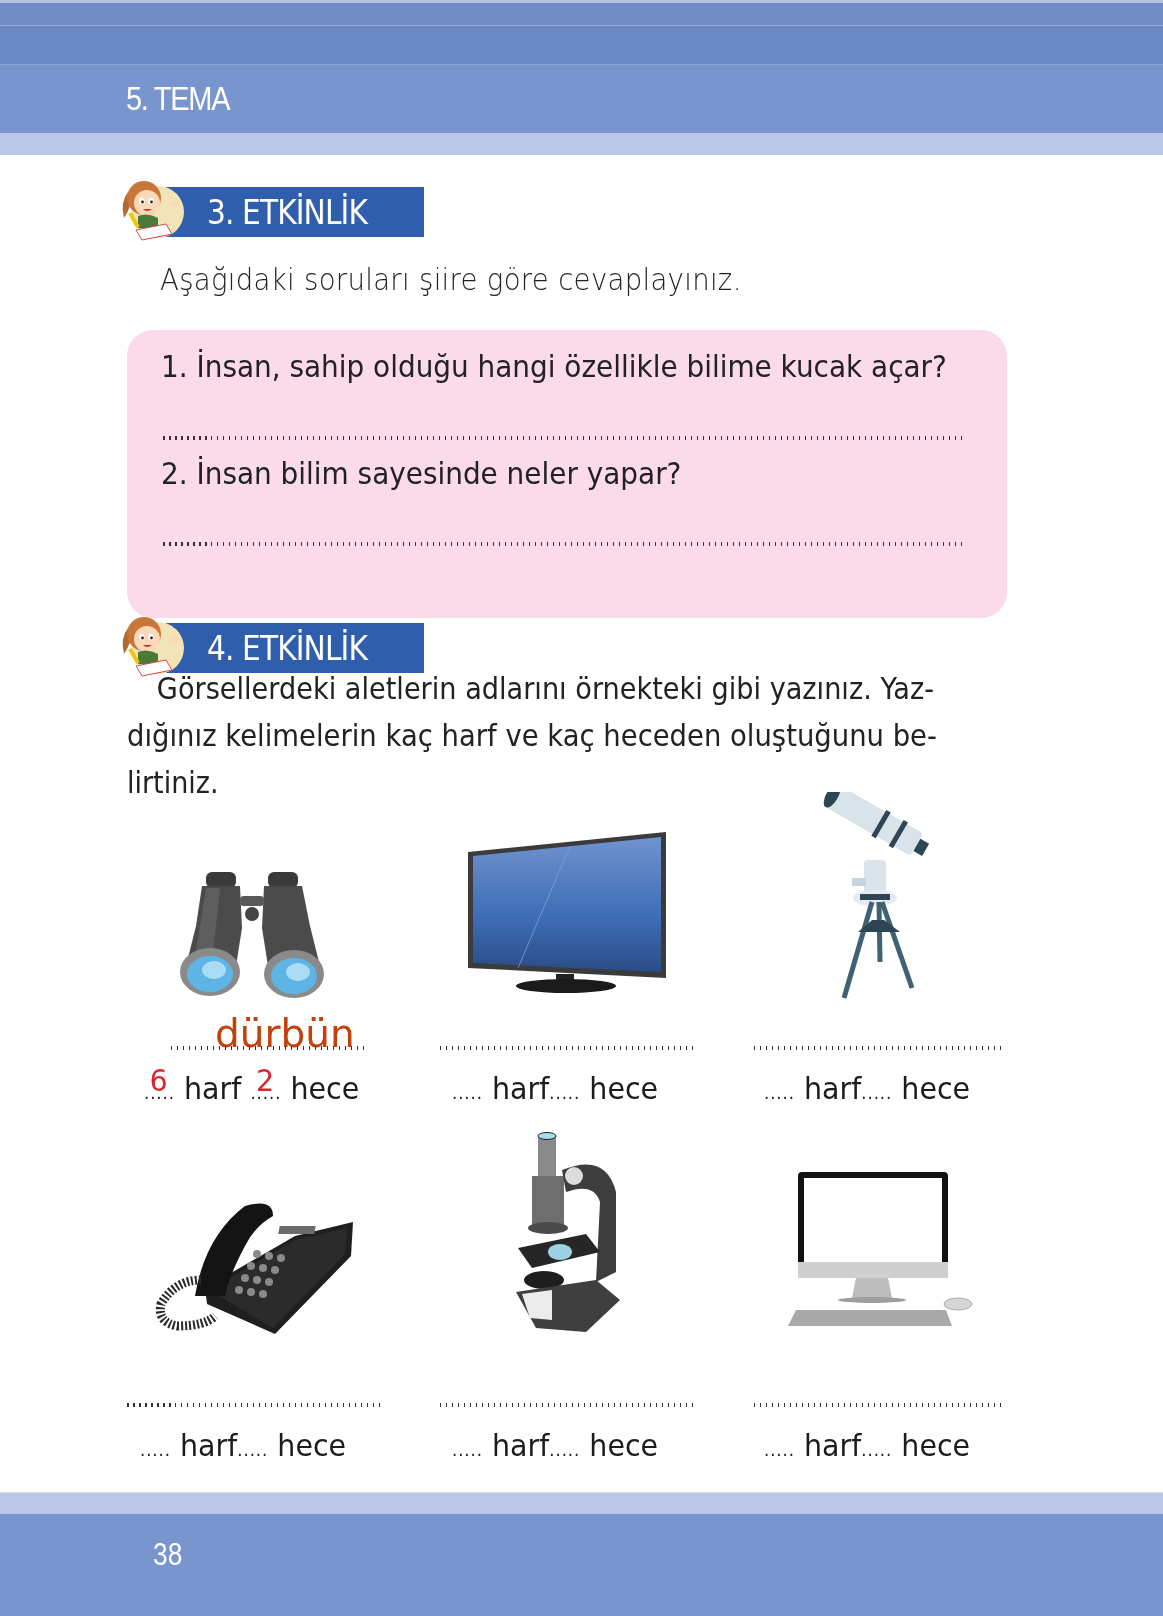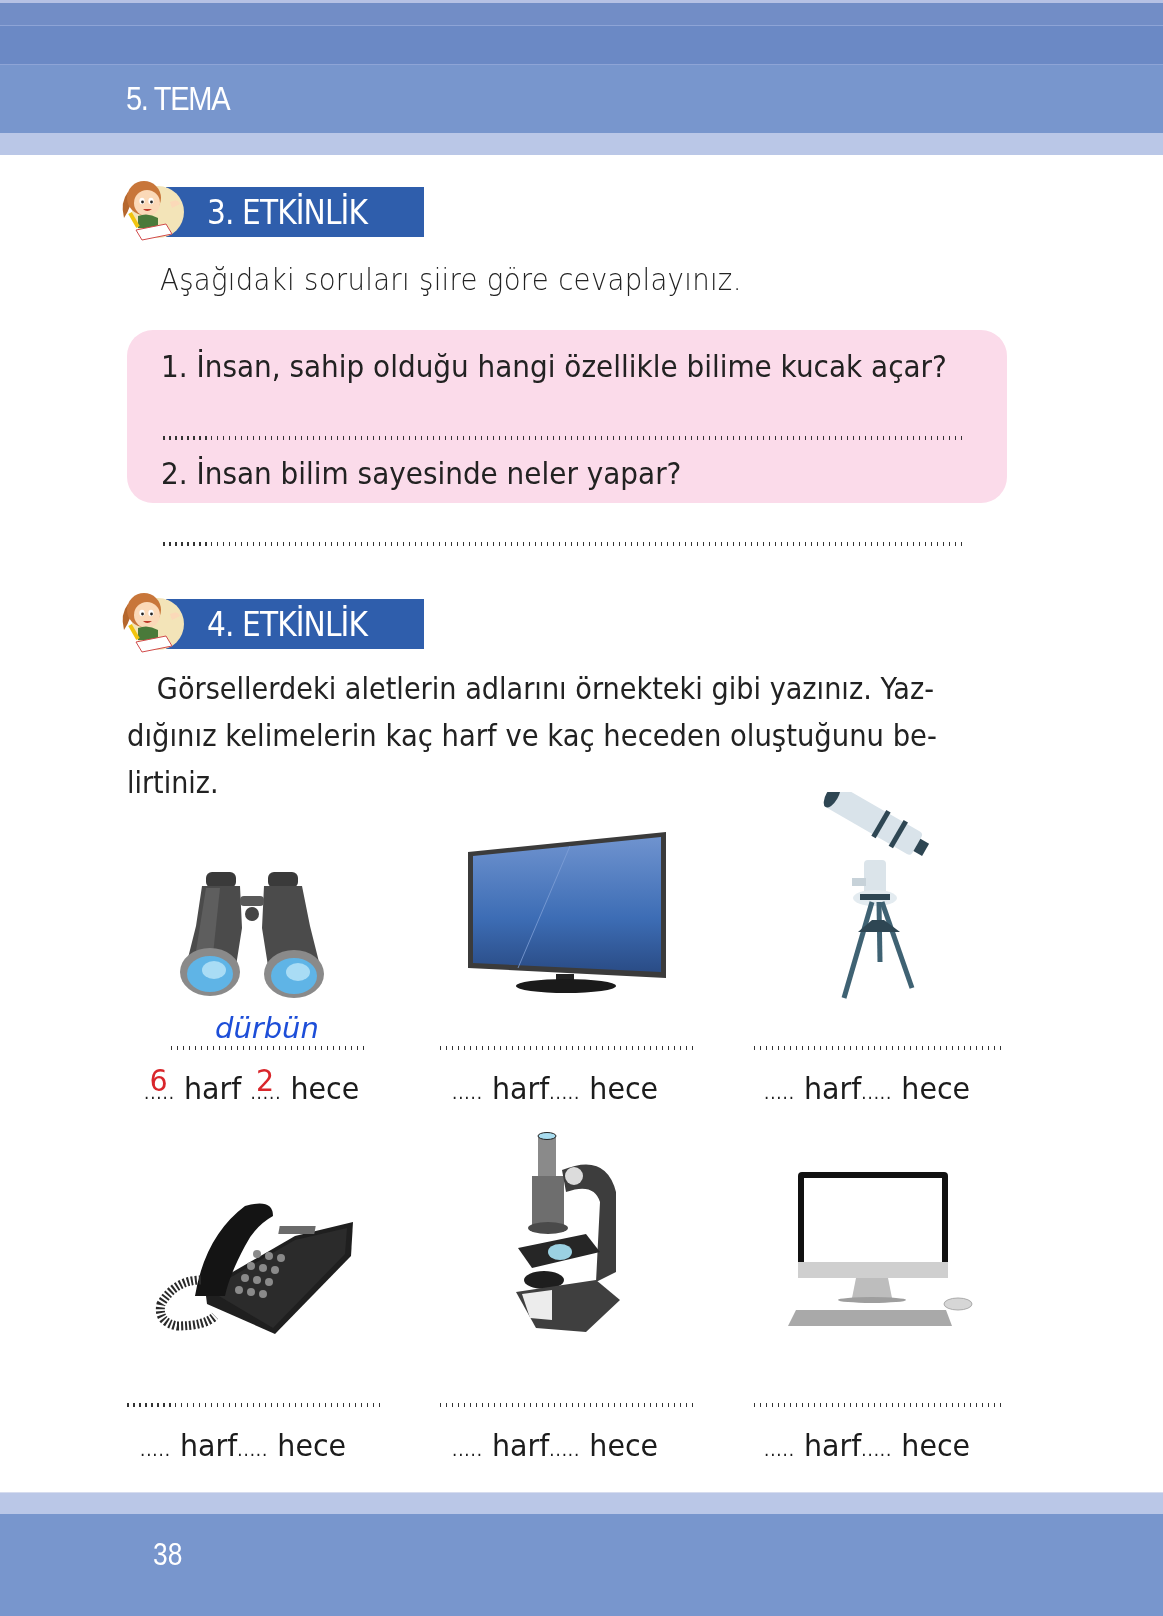"1. İnsan, sahip olduğu hangi" .q-box { height: 173px -> 288px }
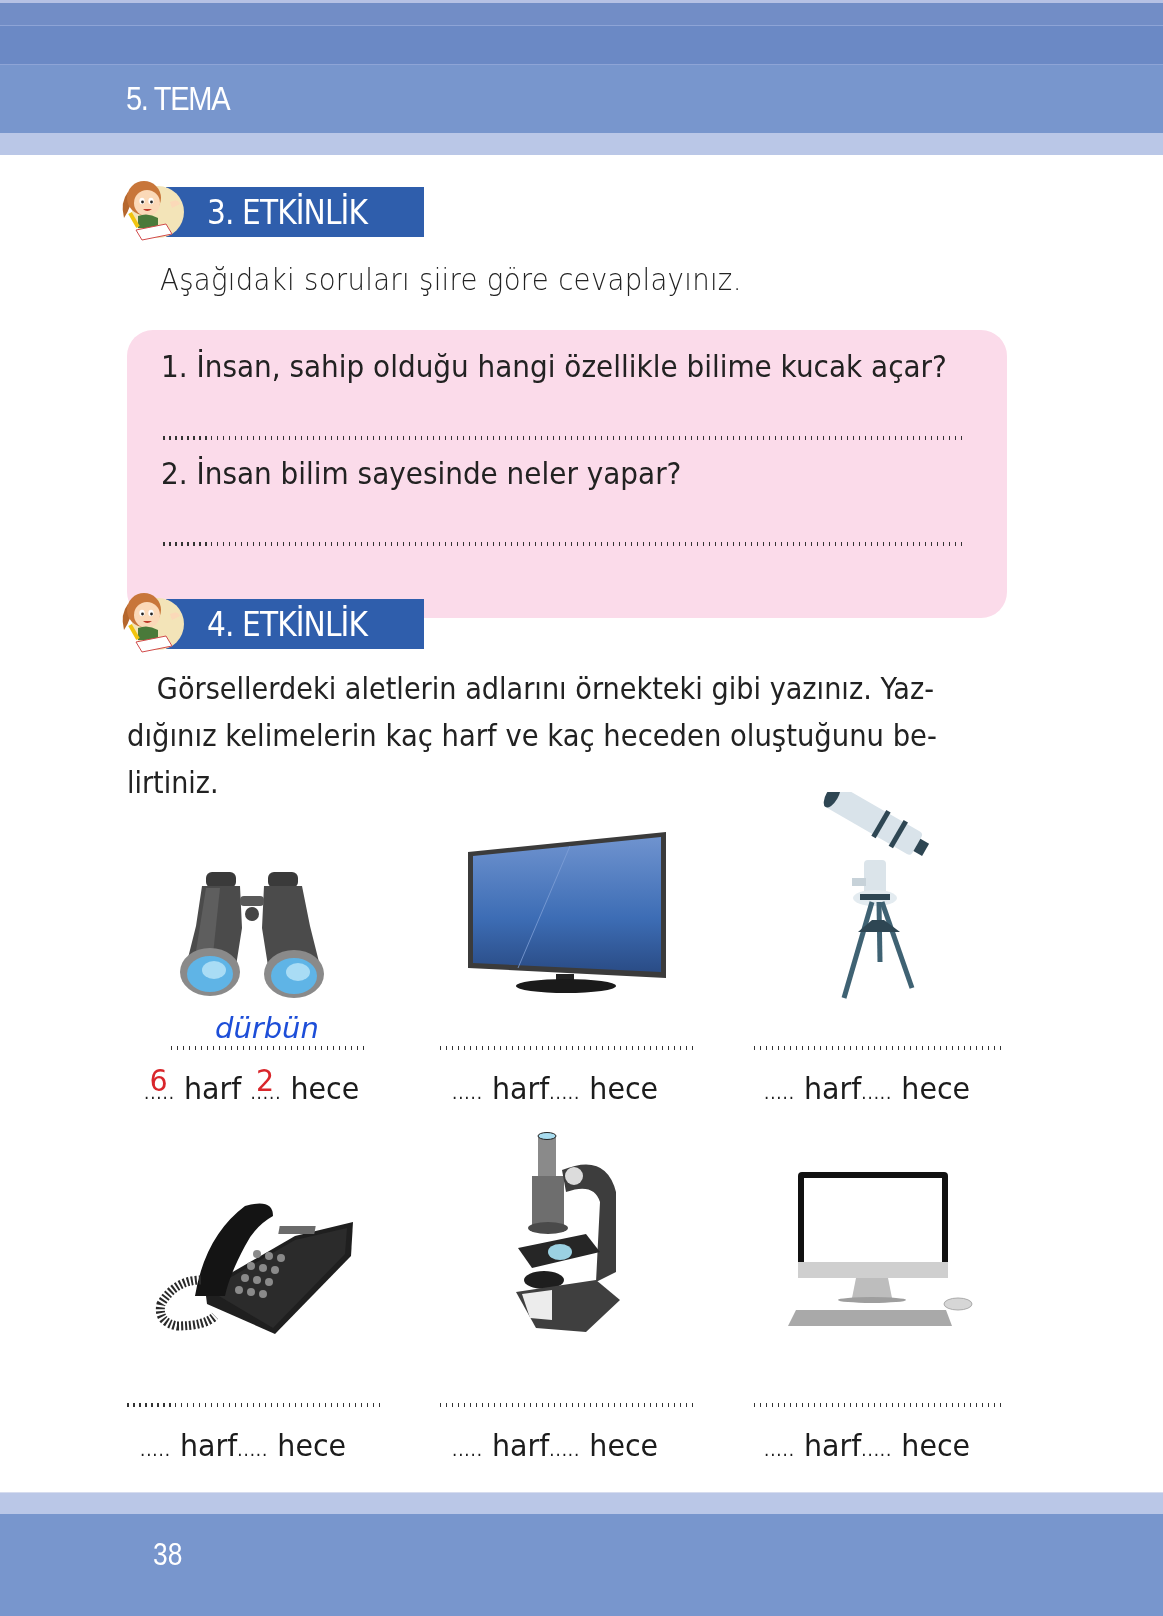"4. ETKİNLİK" div.act-banner { top: 584px -> 608px }
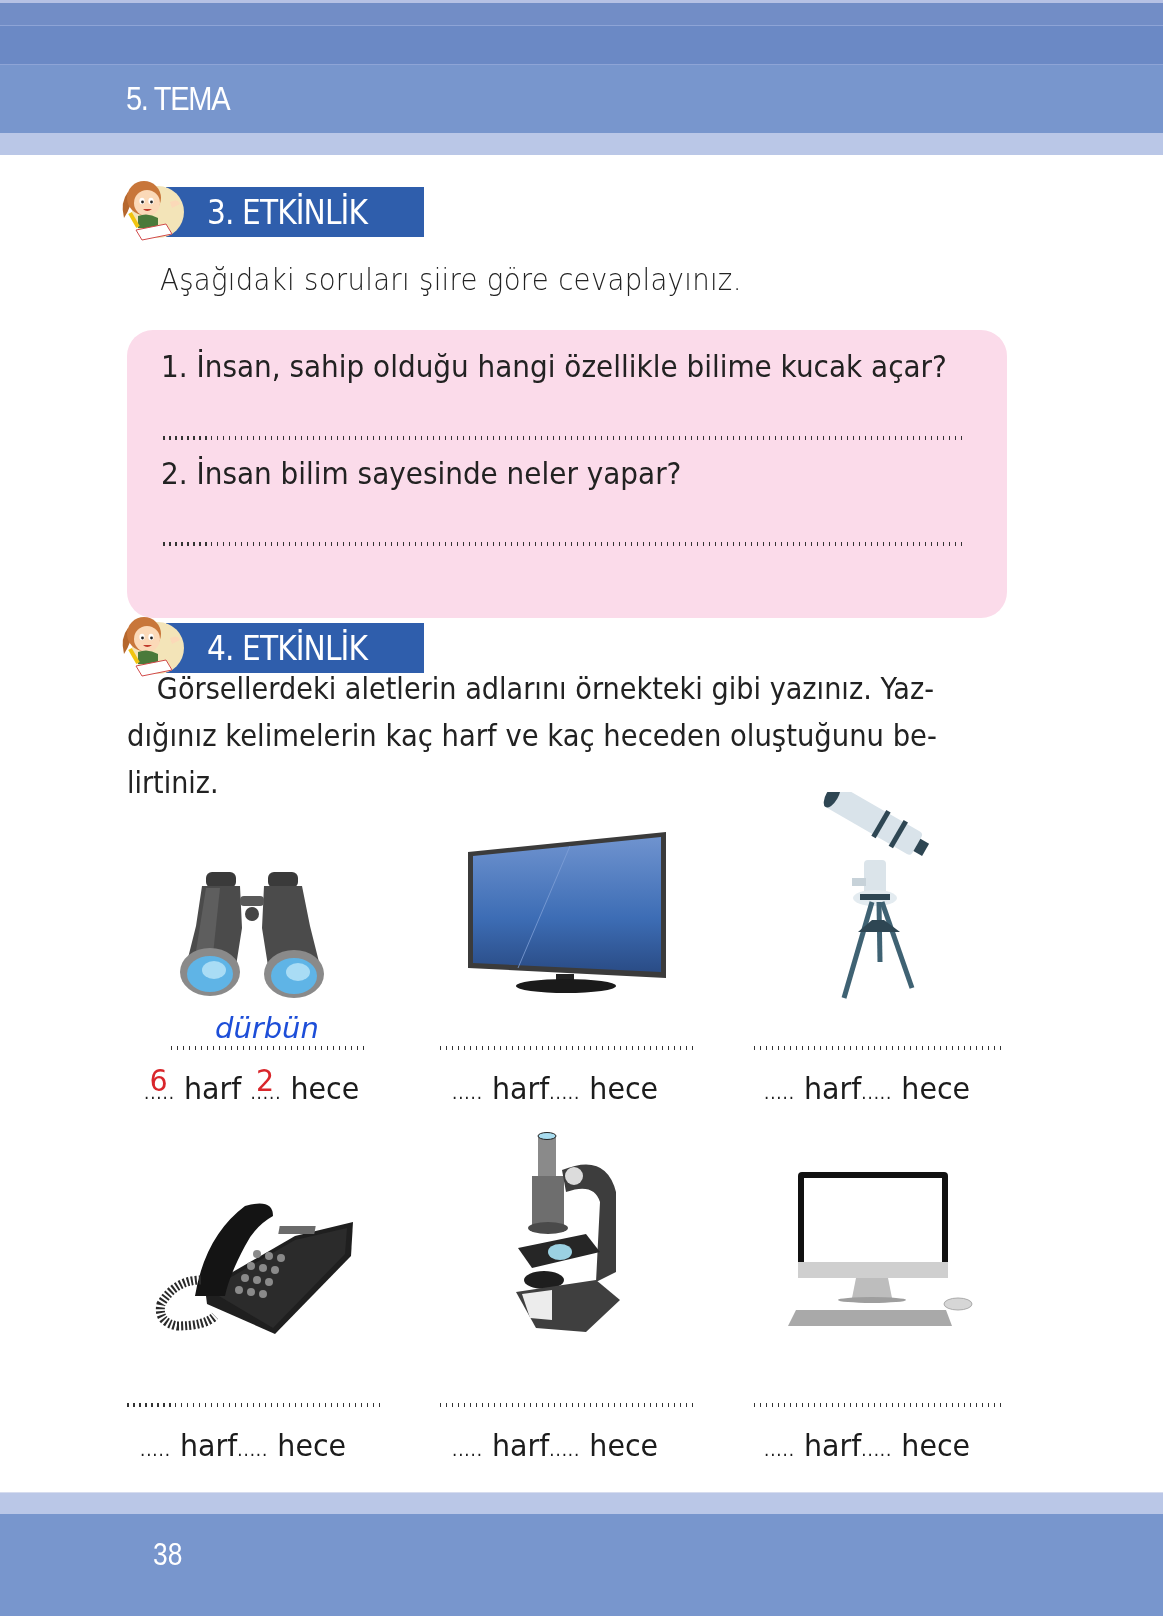"dürbün" .answer-word { color: #1d4ed8 -> #c2410c; font-size: 29px -> 39px; font-style: italic -> none }
